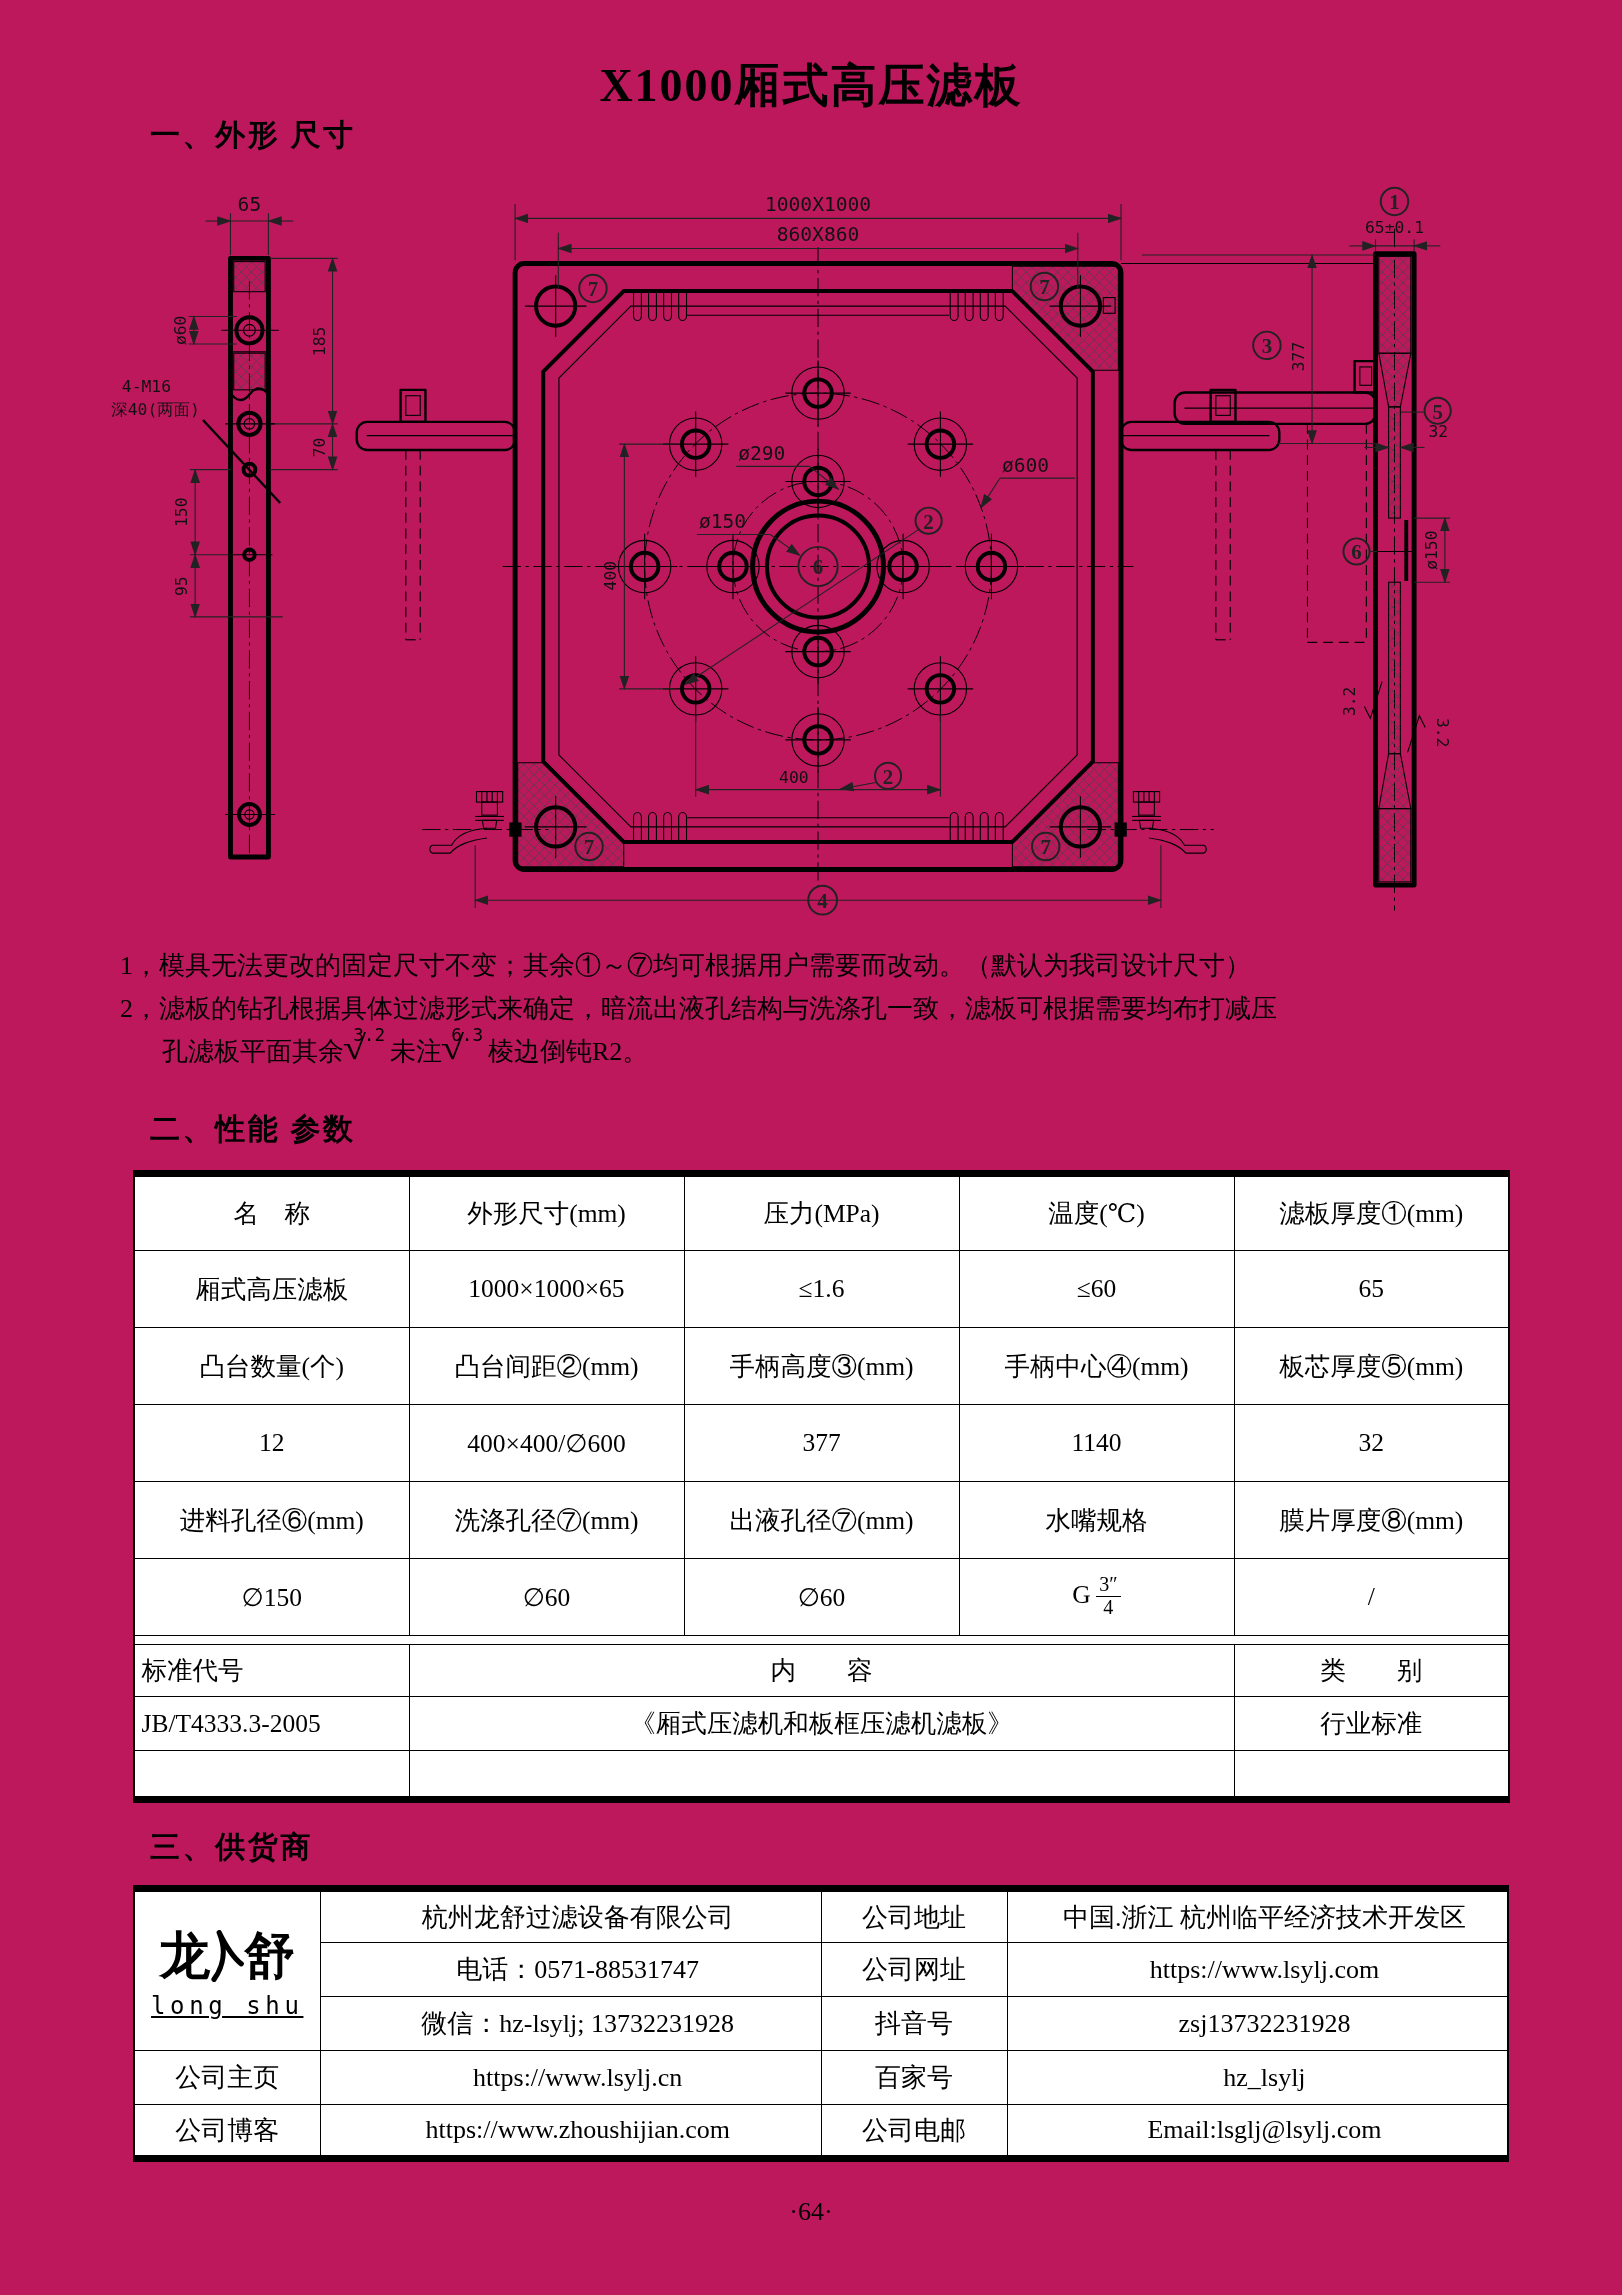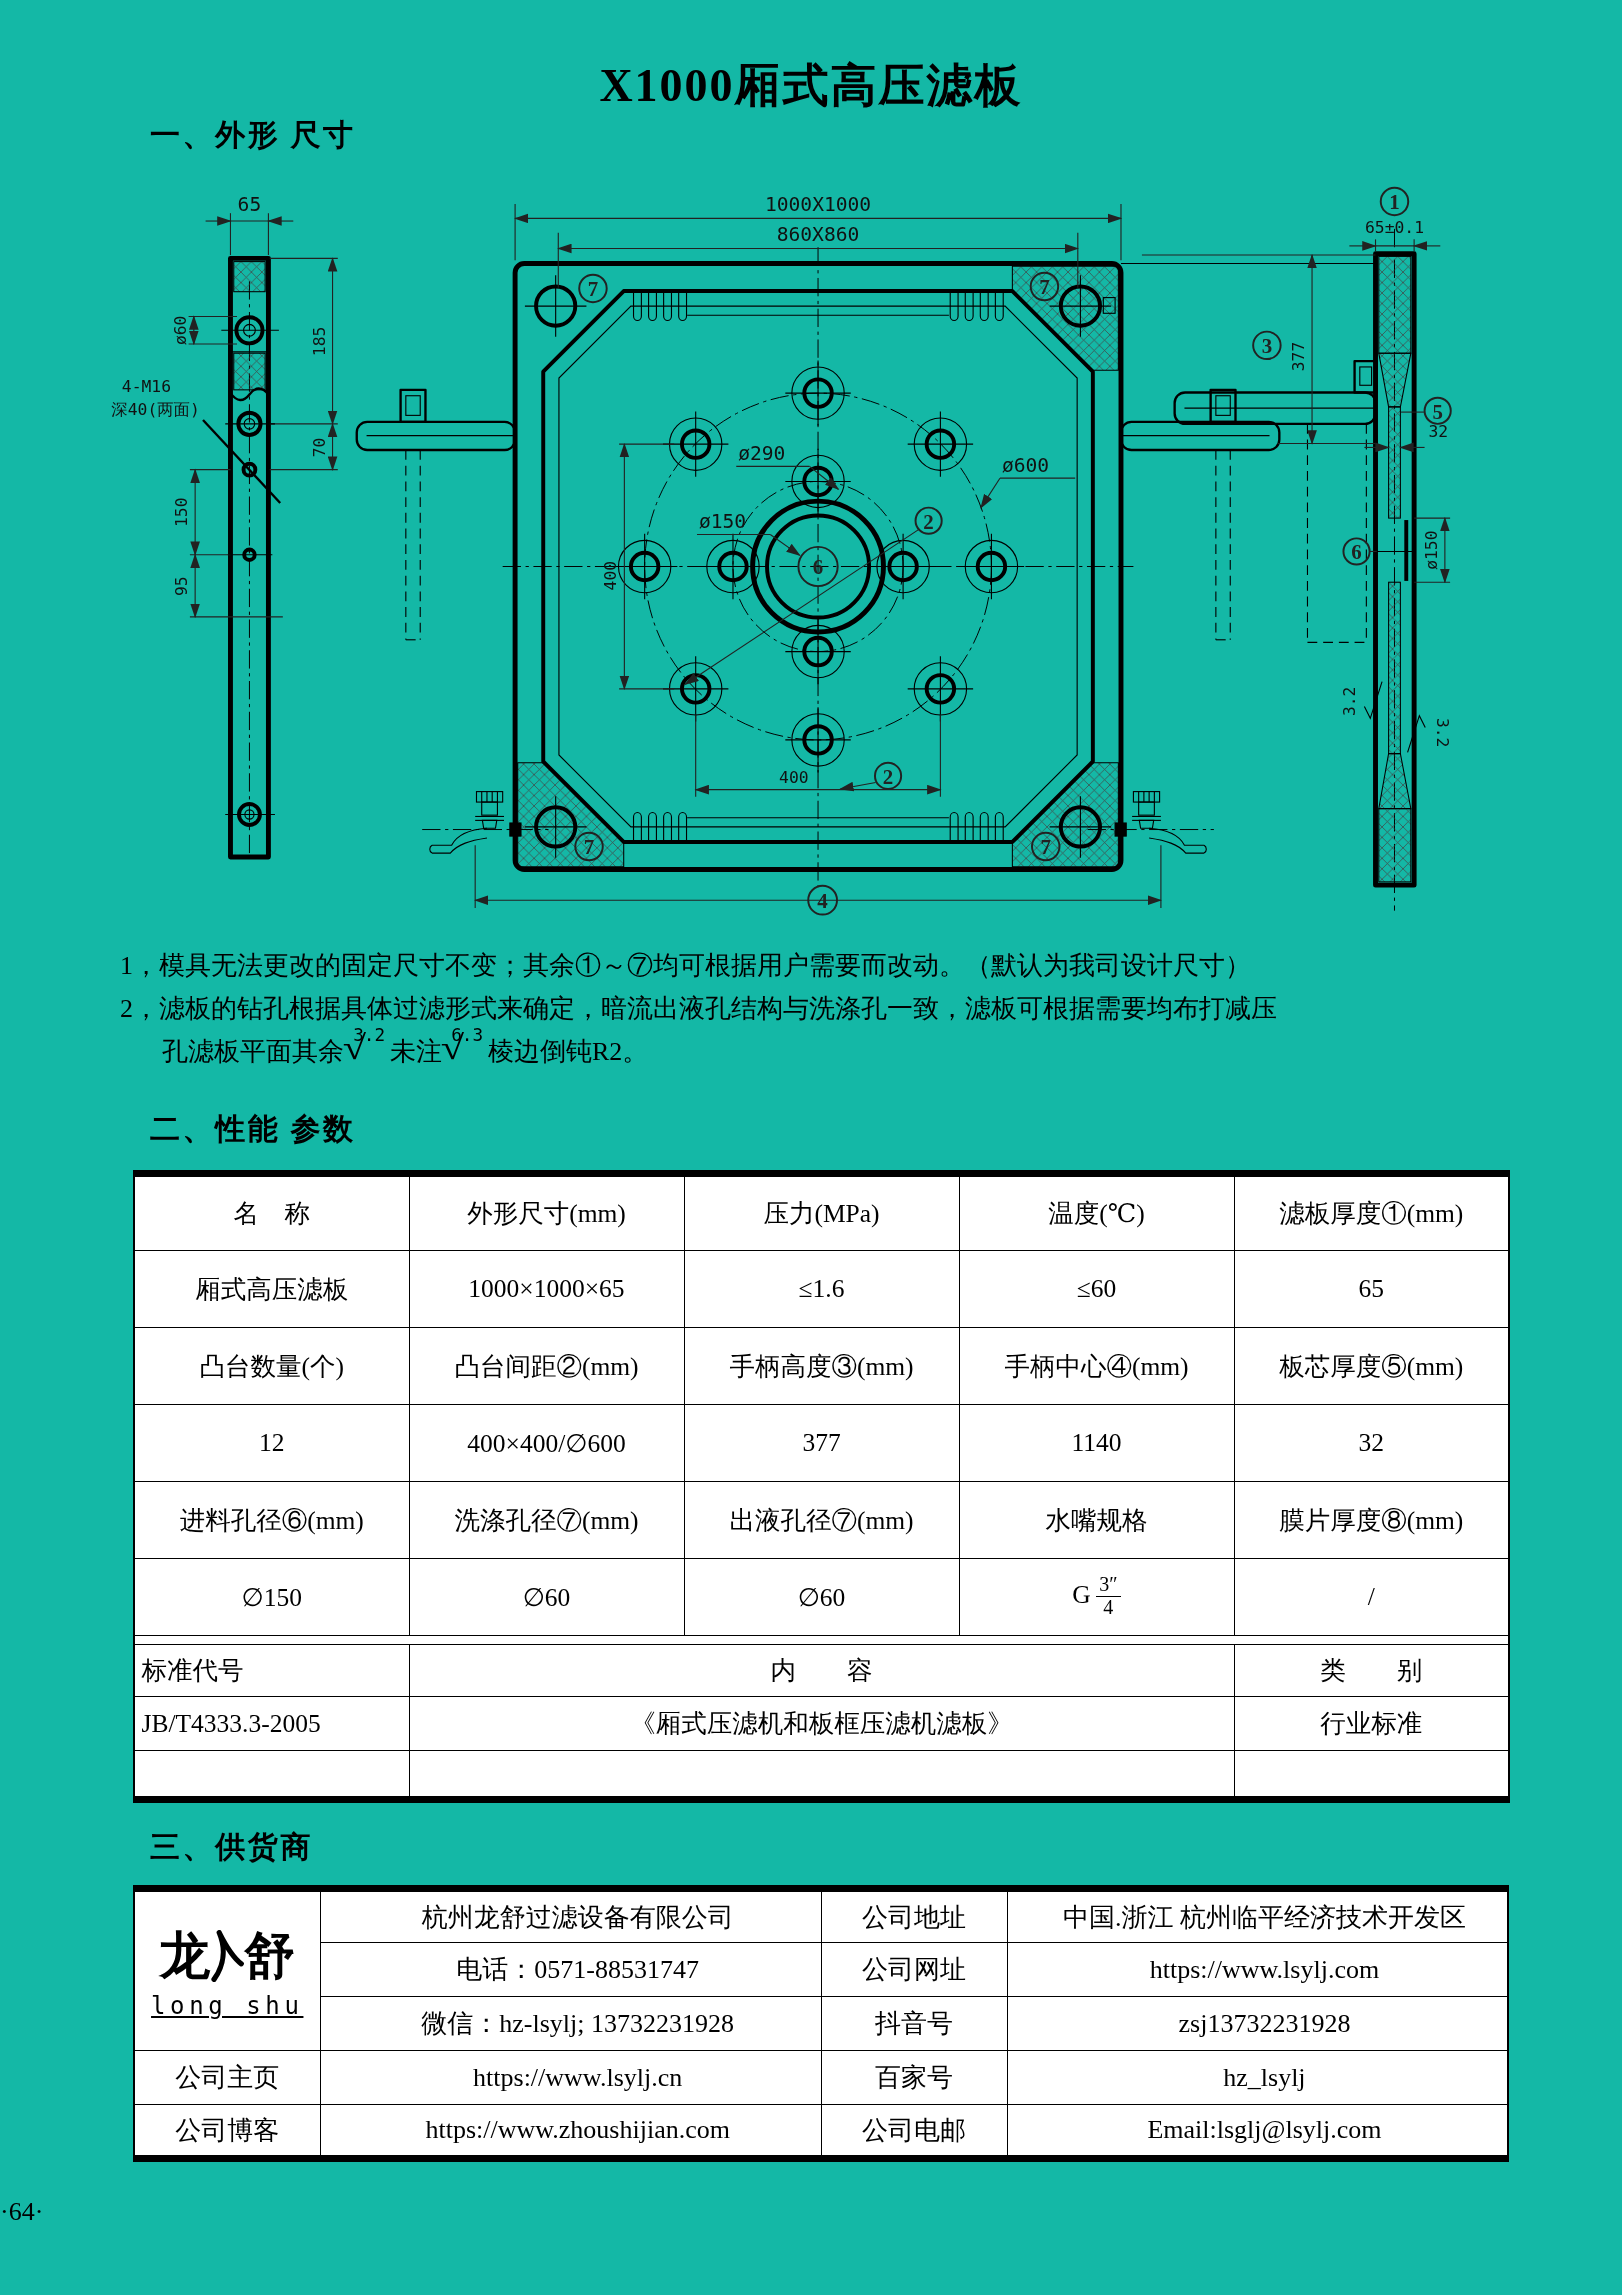"X1000厢式高压滤板" .page { background: #14b8a6 -> #be185d }
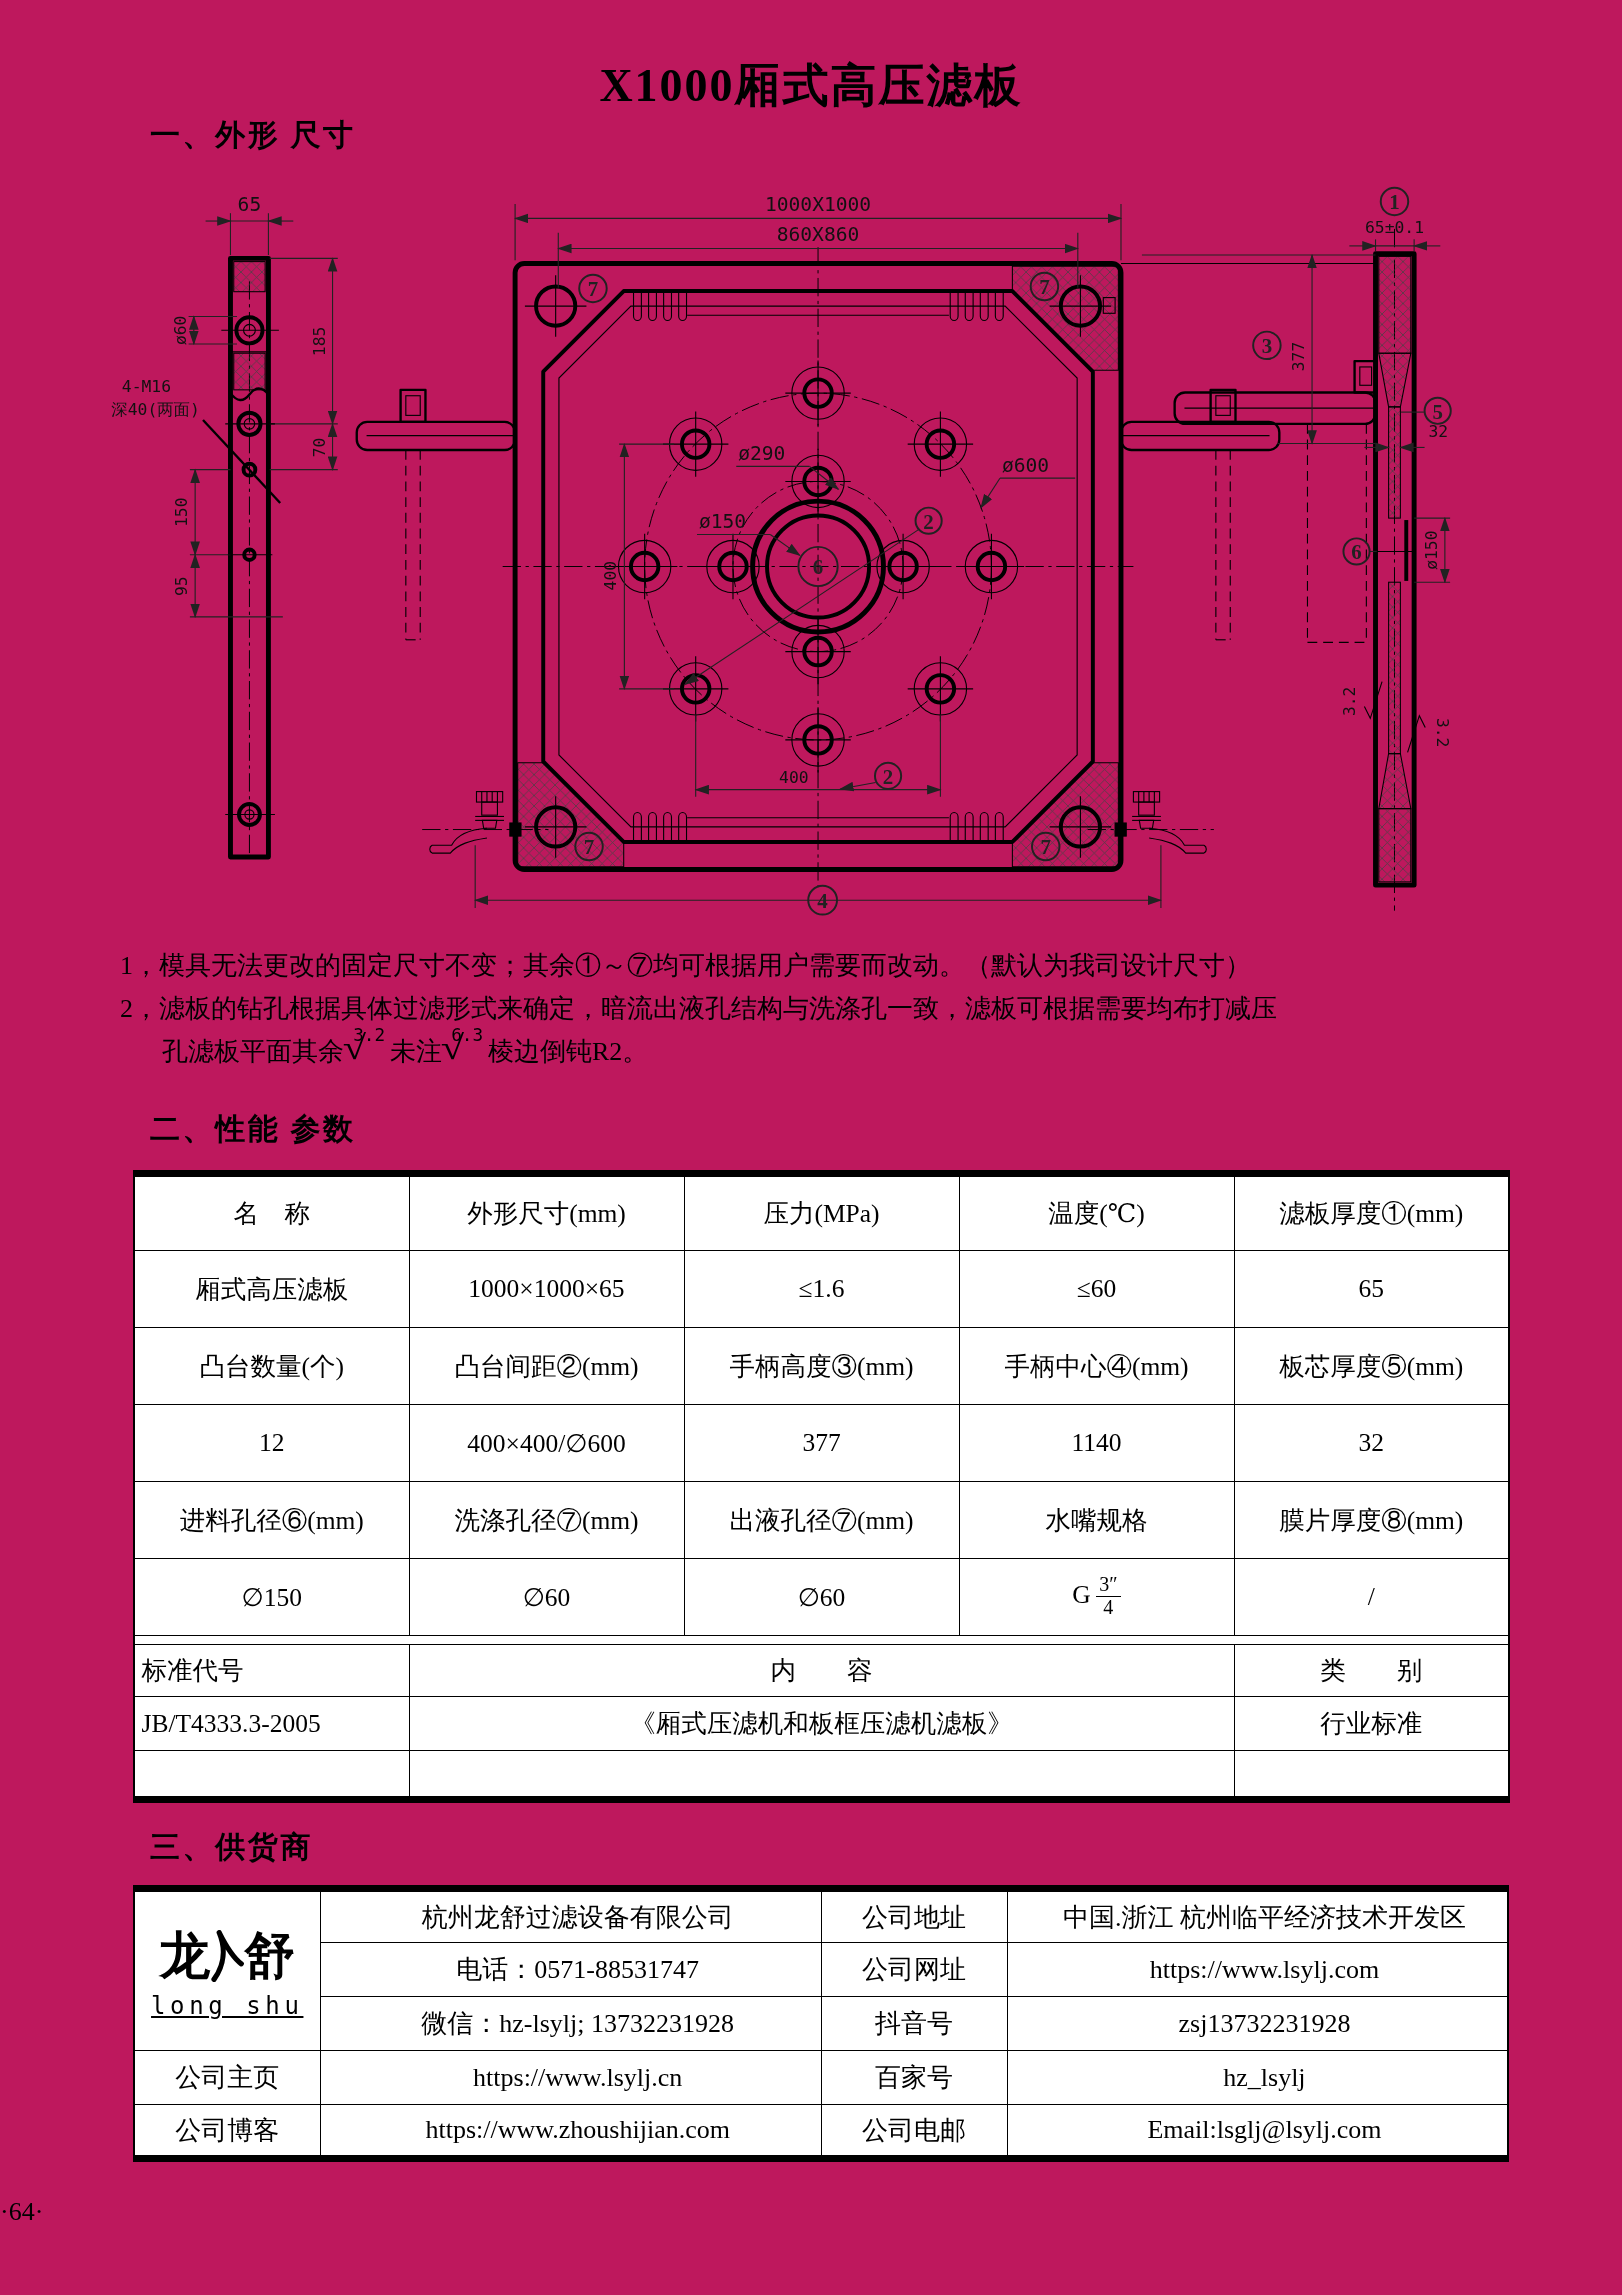"·64·" .pagenum { text-align: none -> center }
